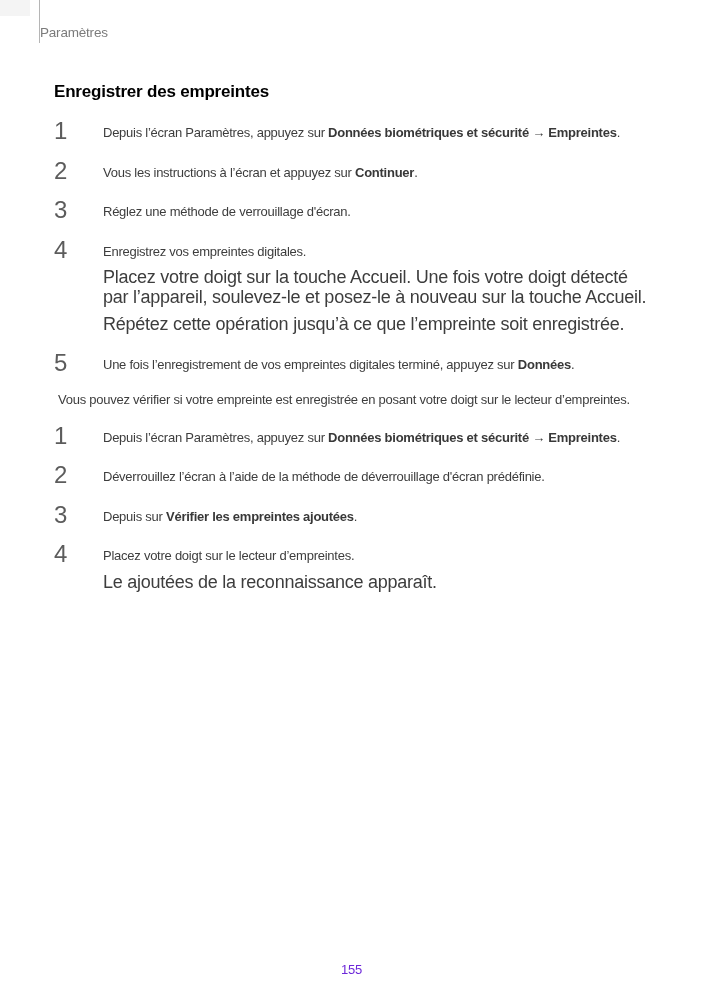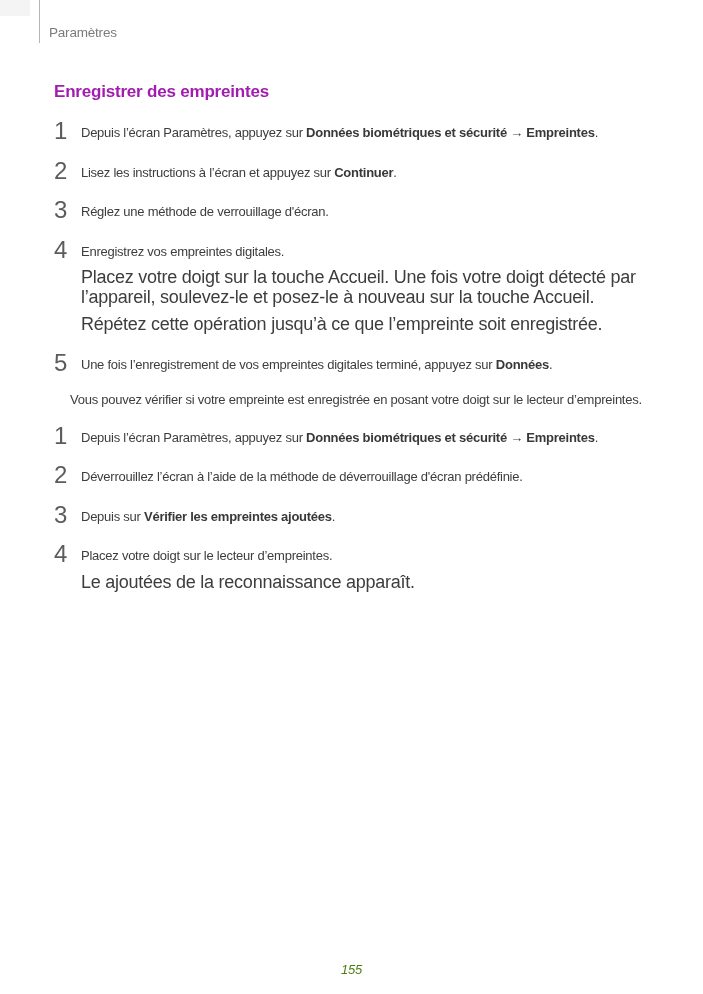"Paramètres" .chapter { left: 49px -> 40px }
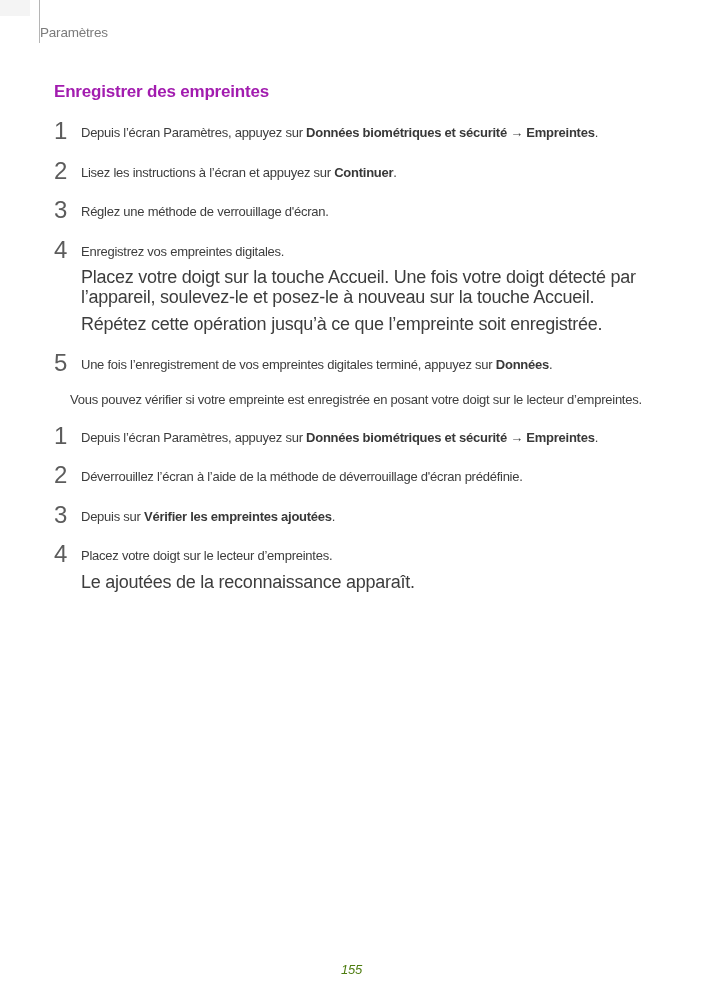"Enregistrer des empreintes" .section-title { color: #a21caf -> #000000 }
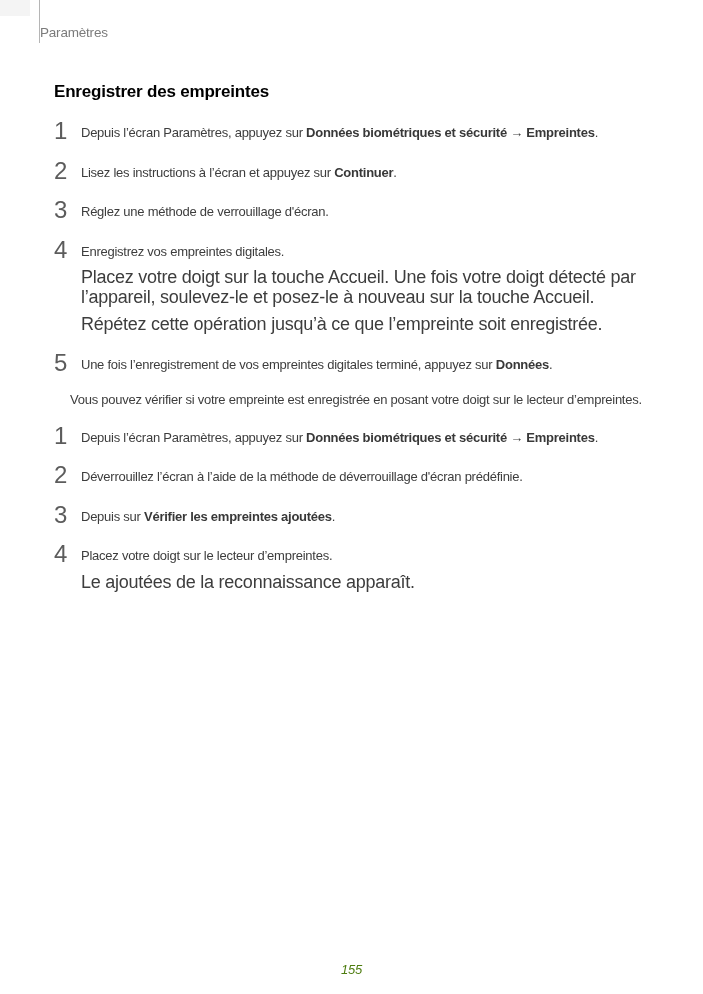"Depuis l’écran Paramètres, appuyez sur" .step-body { margin-left: none -> 22px }
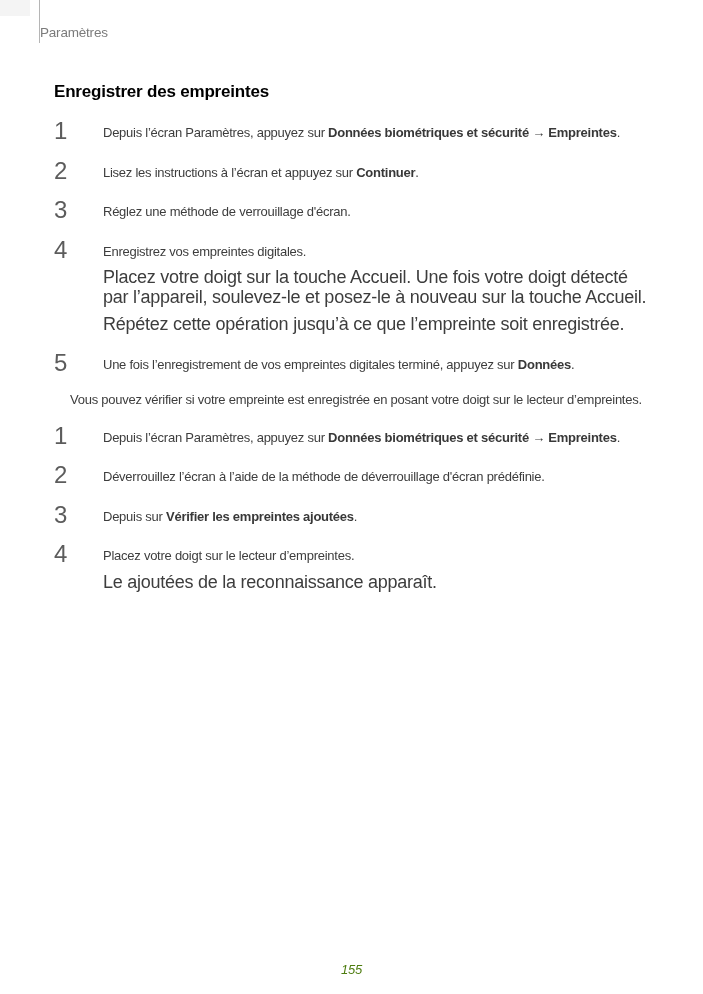"Lisez les instructions à l’écran" span { text: Lisez -> Vous }
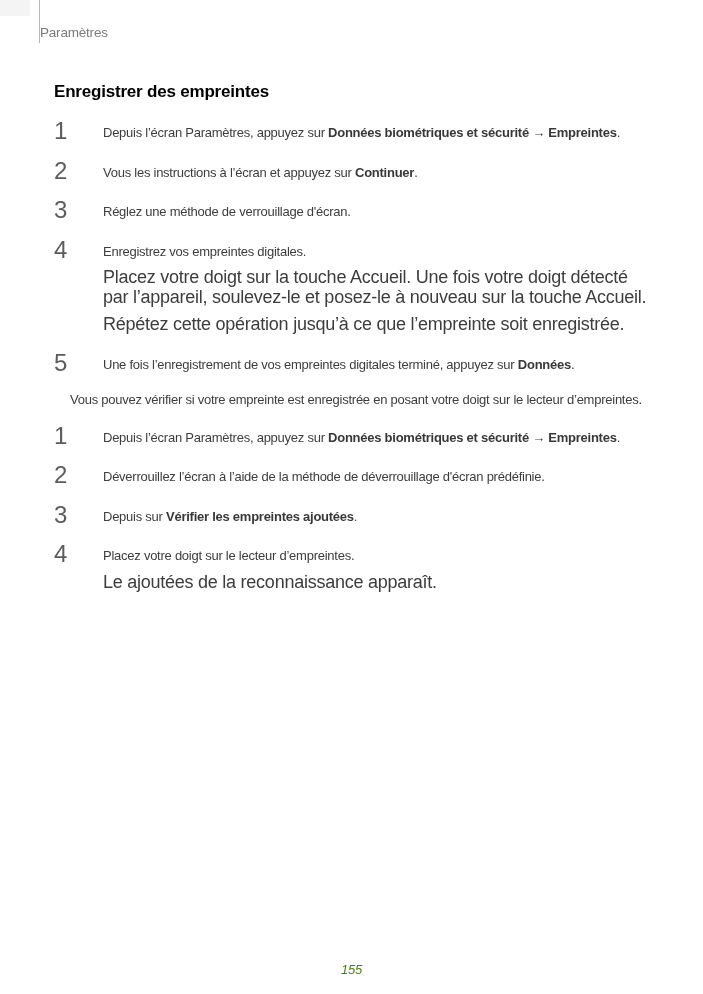"Vous pouvez vérifier si votre" .intro { margin: -8px 0 18px 16px -> -8px 0 18px 4px }
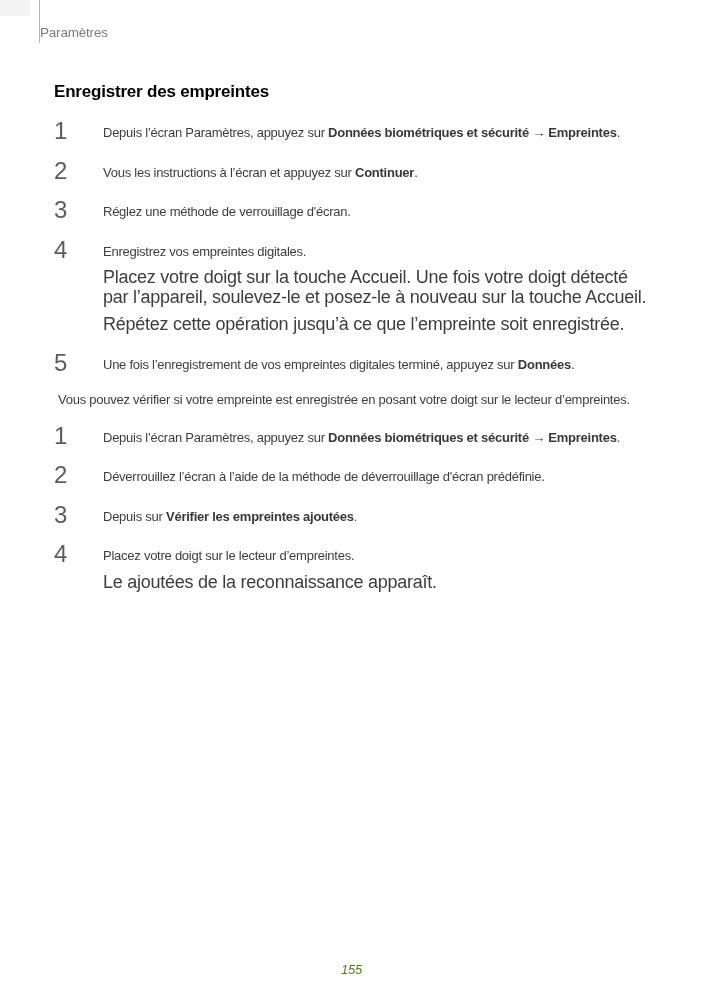"155" .page-number { color: #4d7c0f -> #6d28d9; font-style: italic -> none }
